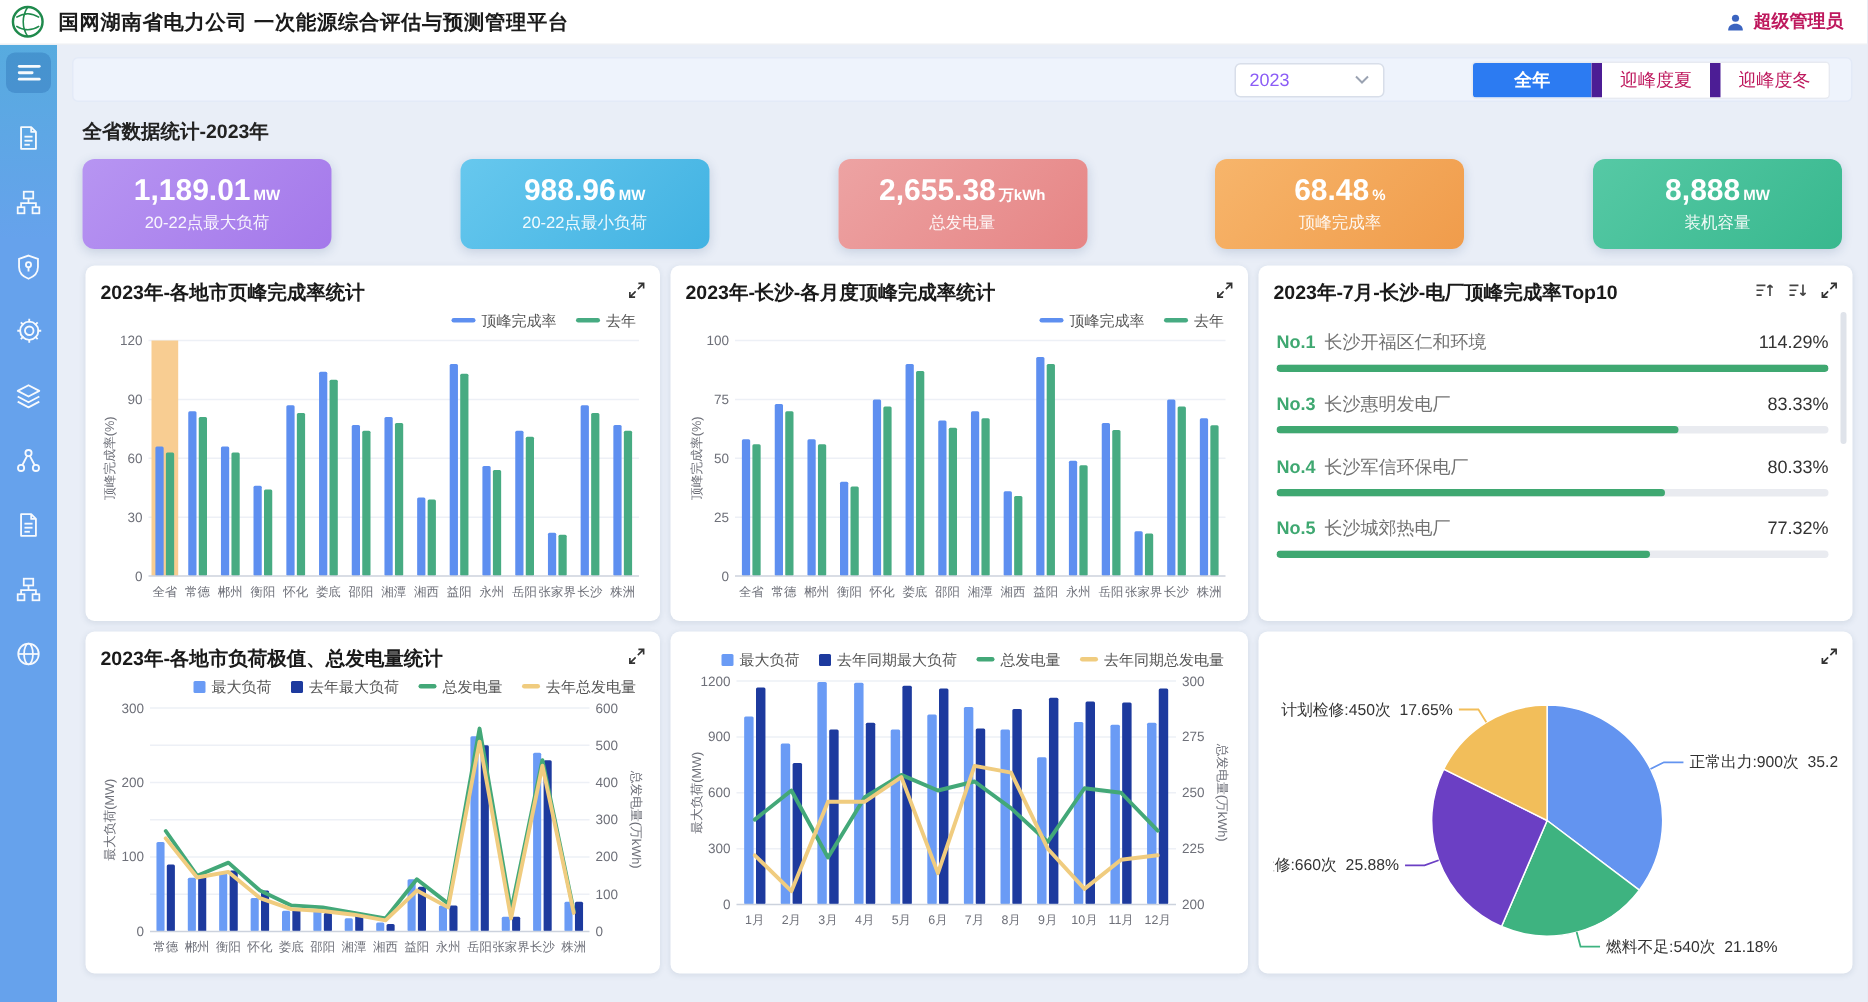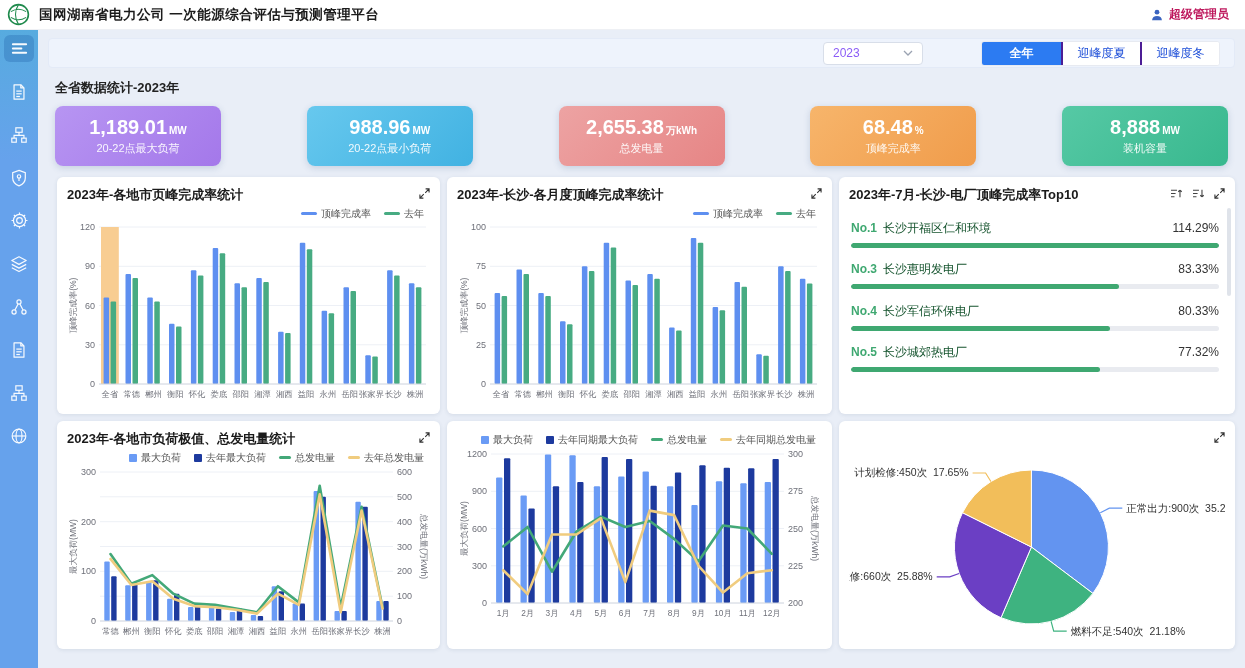"迎峰度夏" .seg-btn { border-left: 2px solid #4c1d95 -> 7px solid #4c1d95; color: #1d4ed8 -> #be185d }
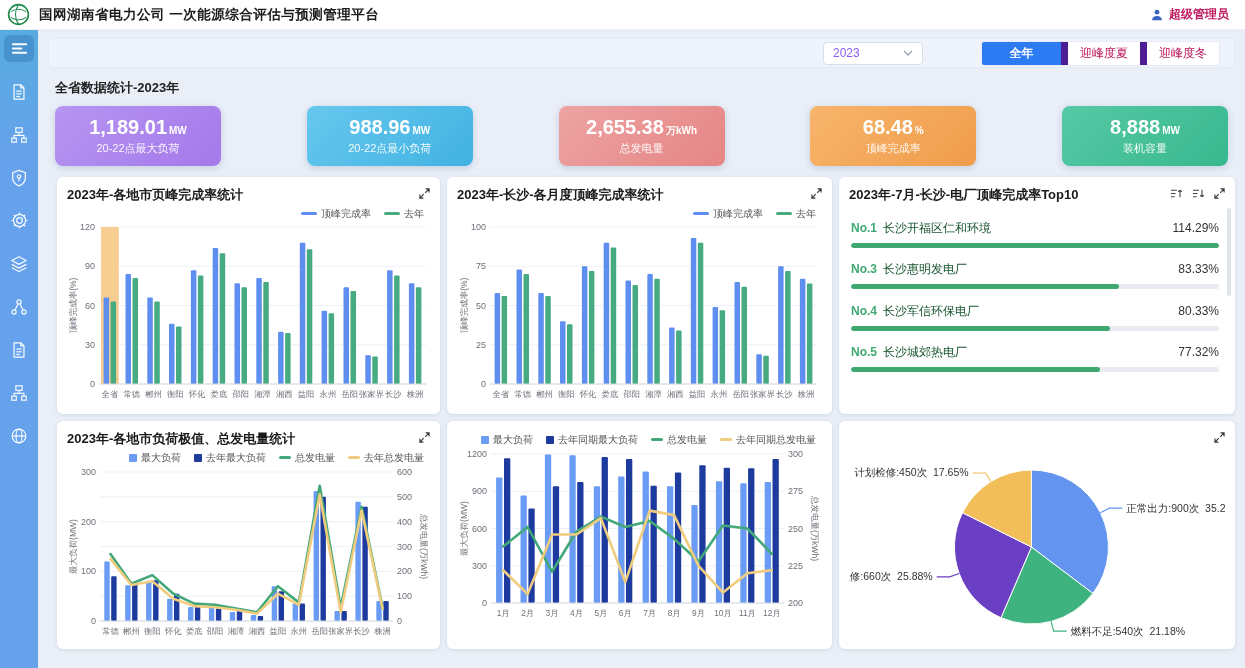"长沙开福区仁和环境" .t10-name { color: #14532d -> #737373 }
